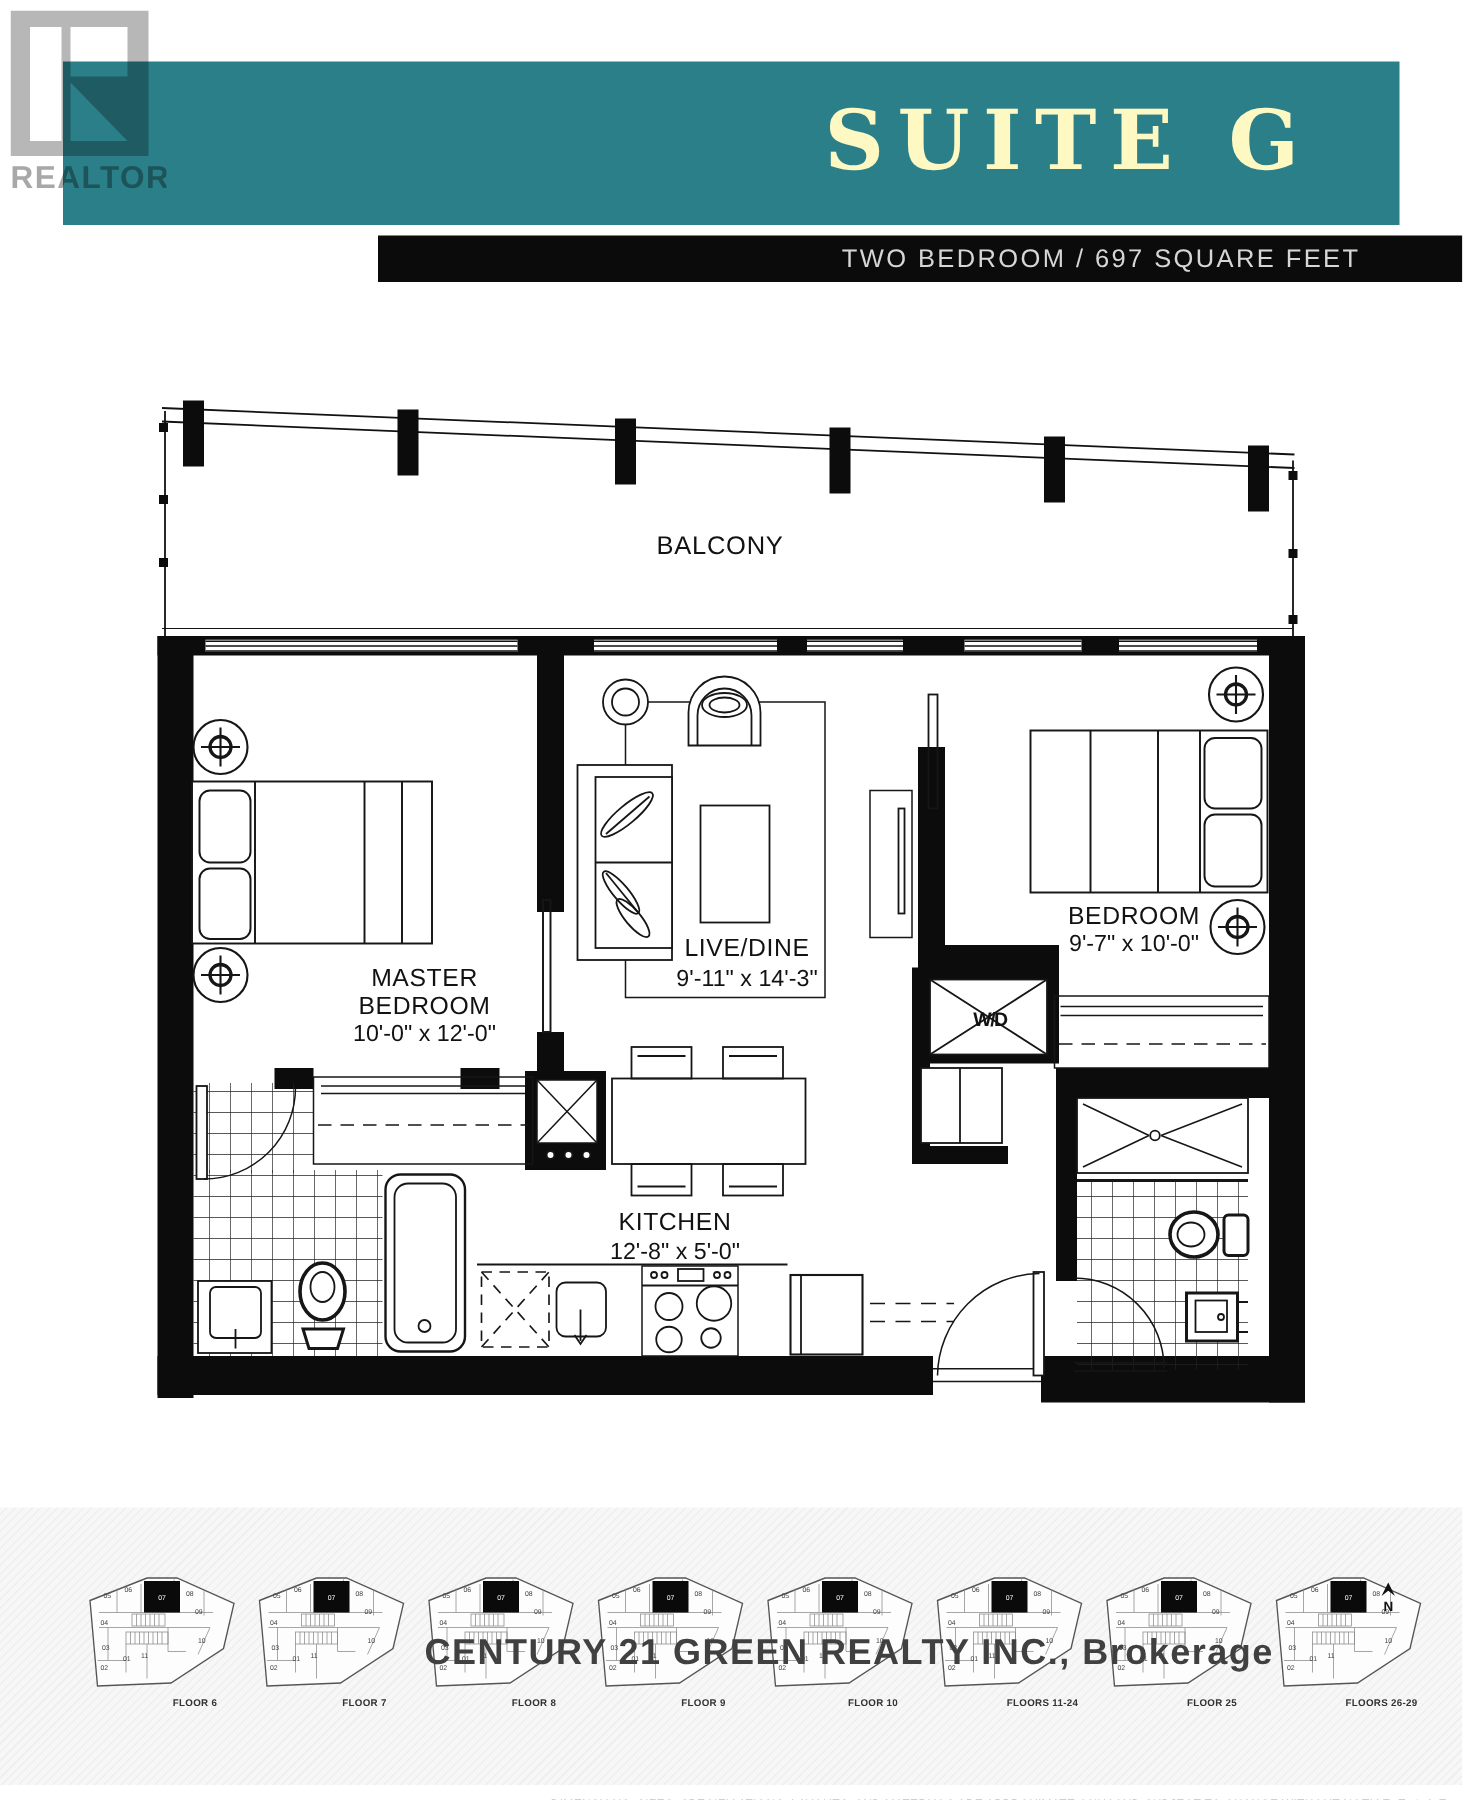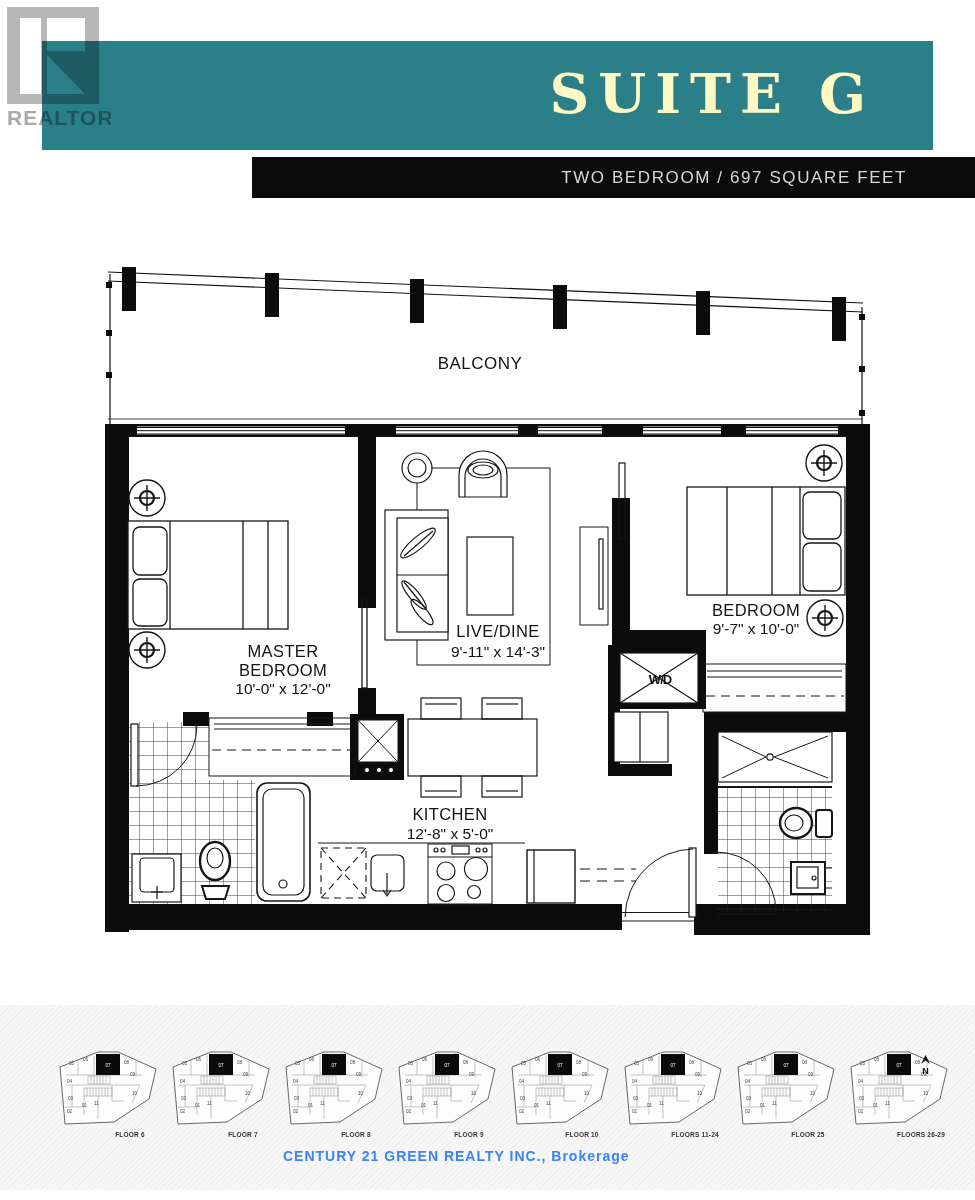"TWO BEDROOM / 697 SQUARE" .black-banner { height: 41px -> 31px }
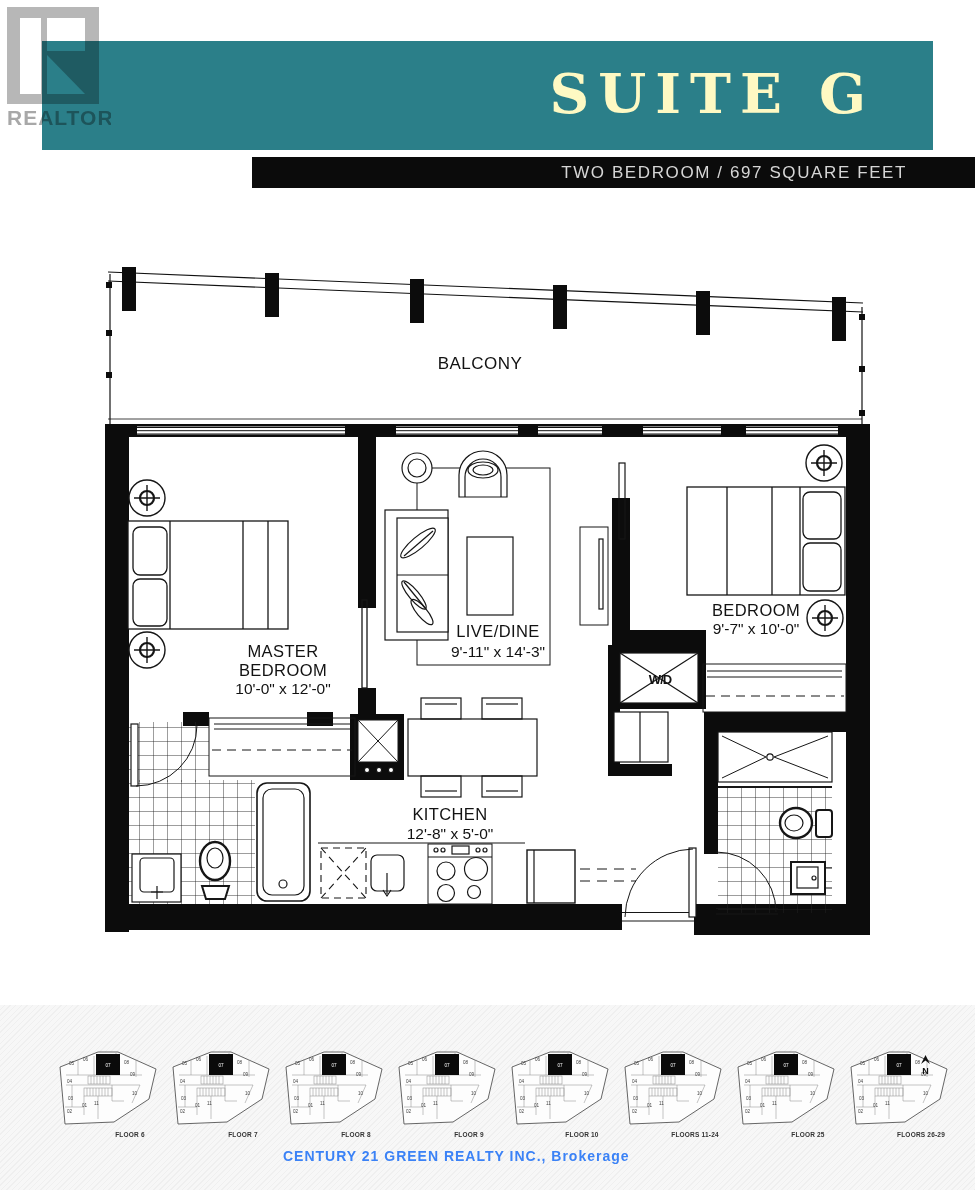"CENTURY 21 GREEN REALTY INC.," .watermark { color: #3b82f6 -> #404040; font-size: 14px -> 24px; top: 1148px -> 1088px }
